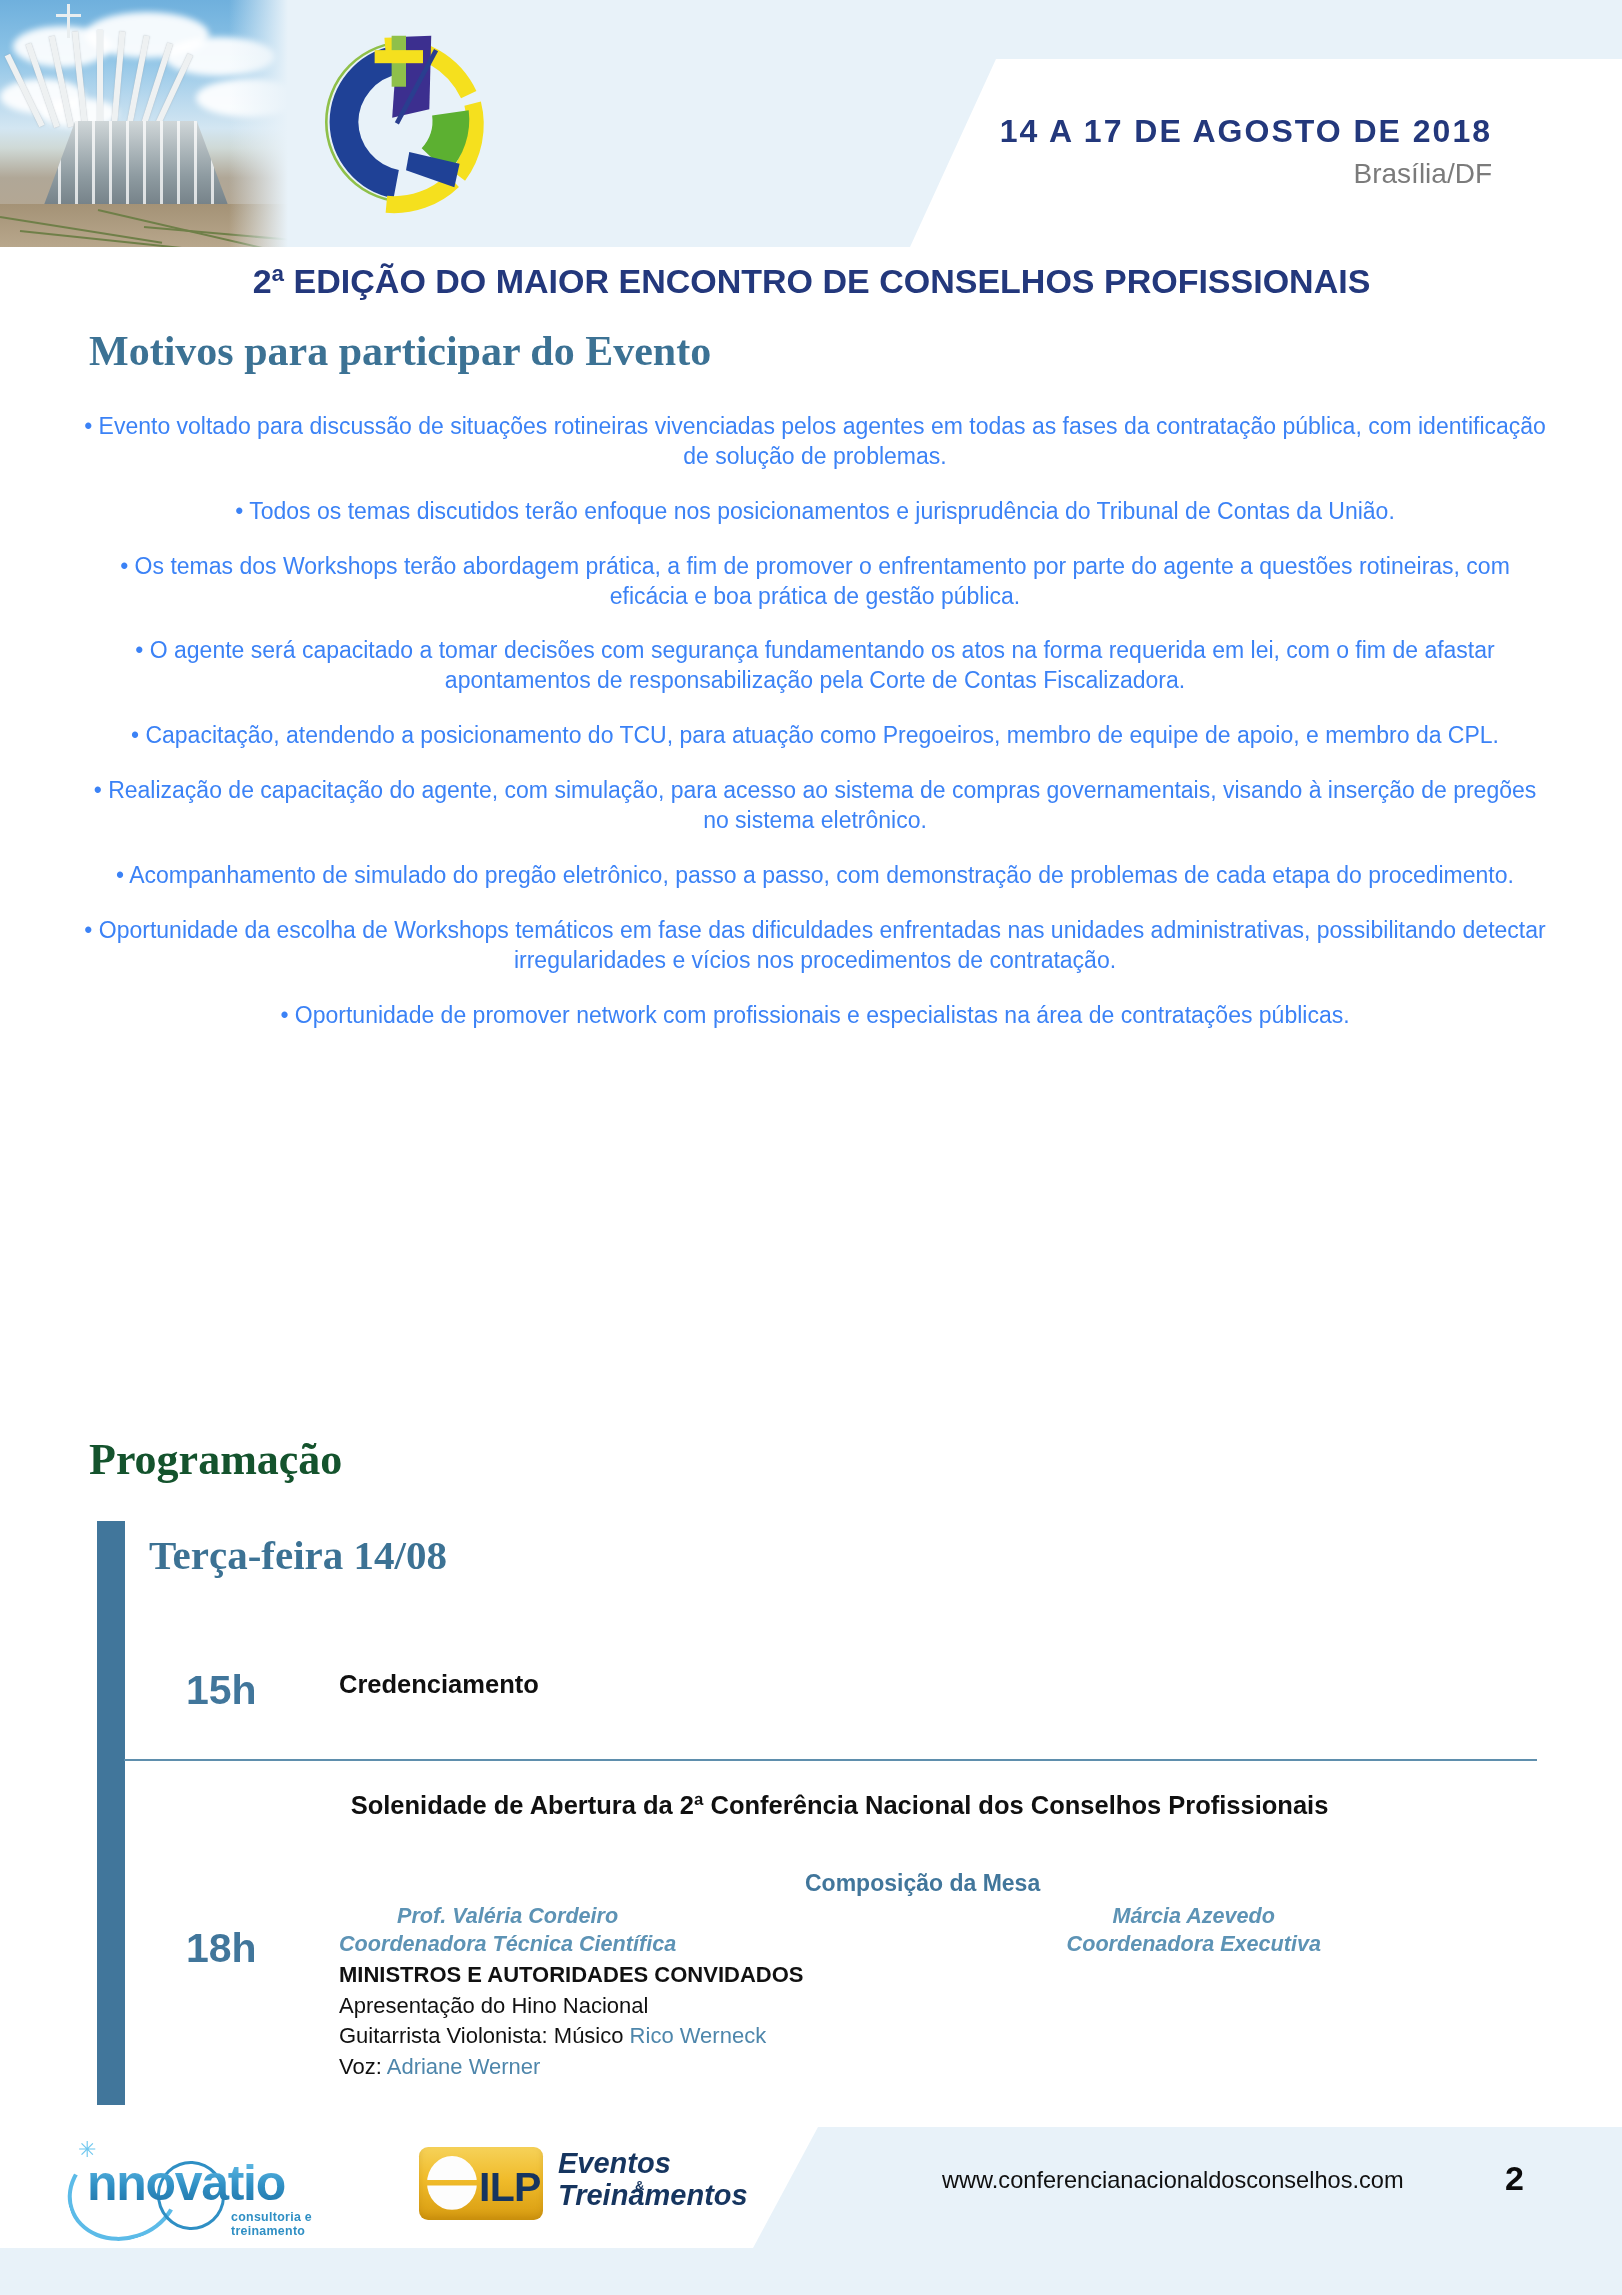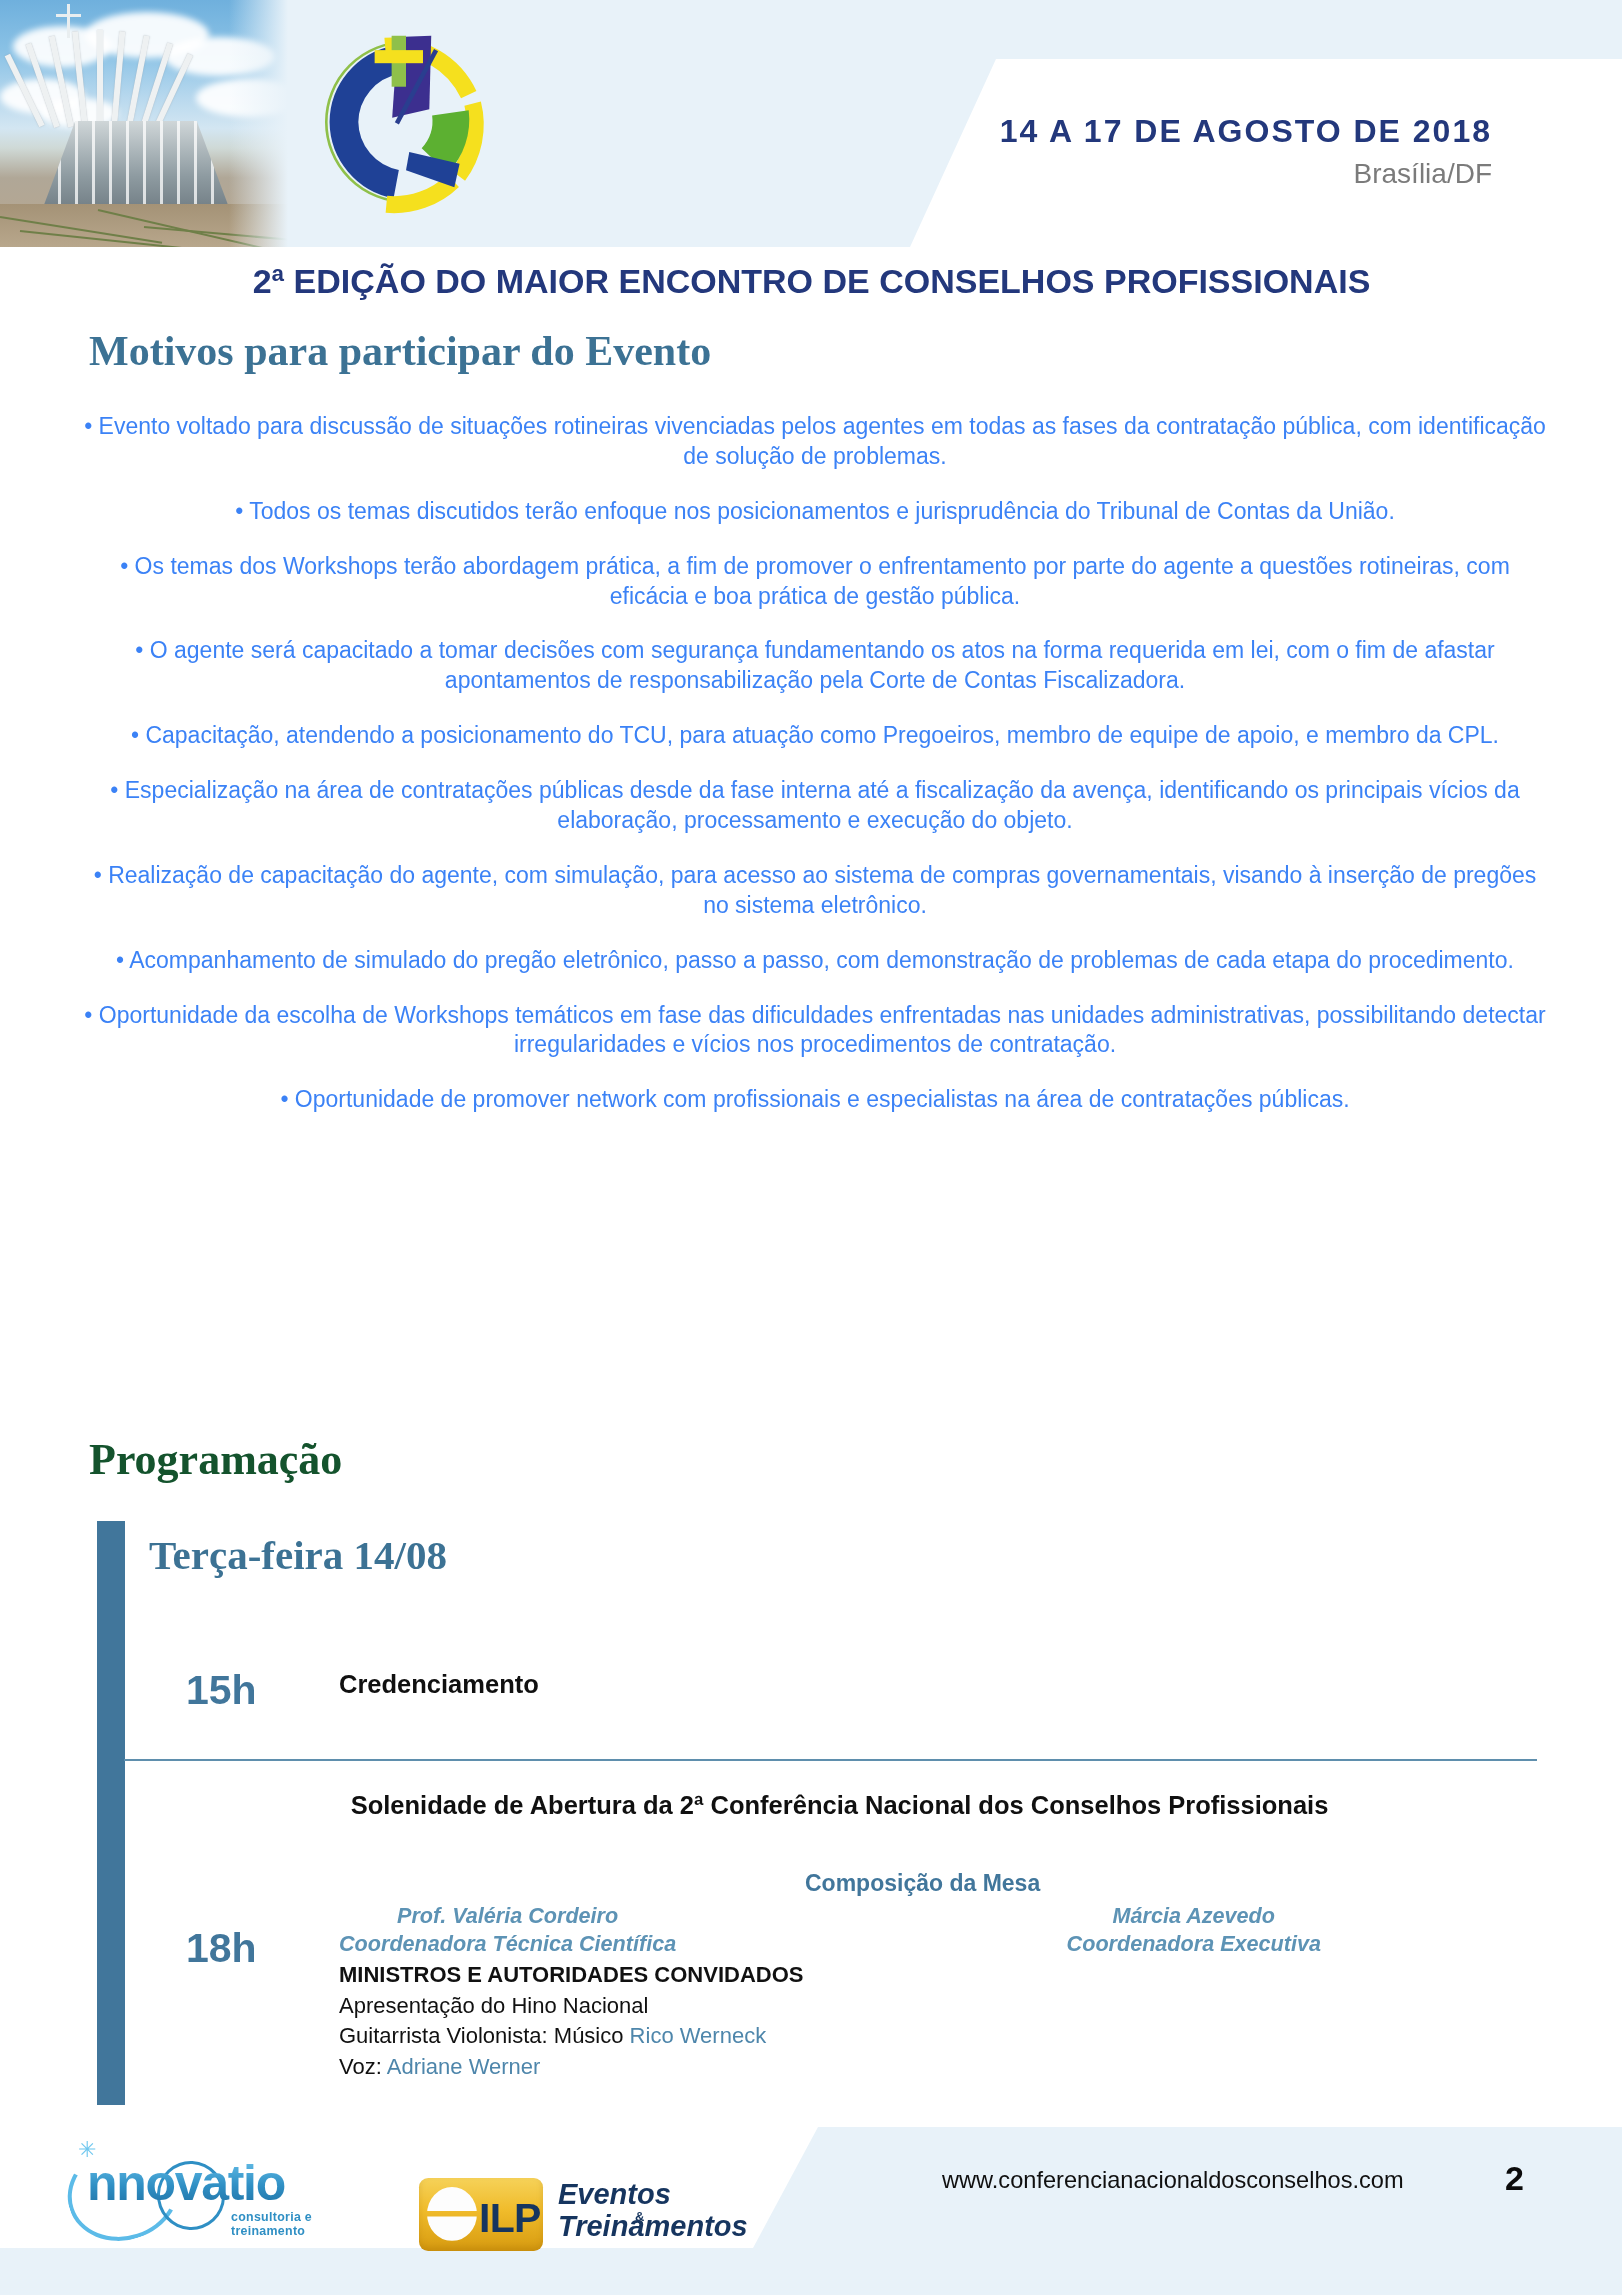"• Especialização na área de" div.bullet { html: <div>• Especialização na área de contratações públicas desde da fase interna até a fiscalização da avença, identificando os principais vícios da elaboração, processamento e execução do objeto.</div> -> none }
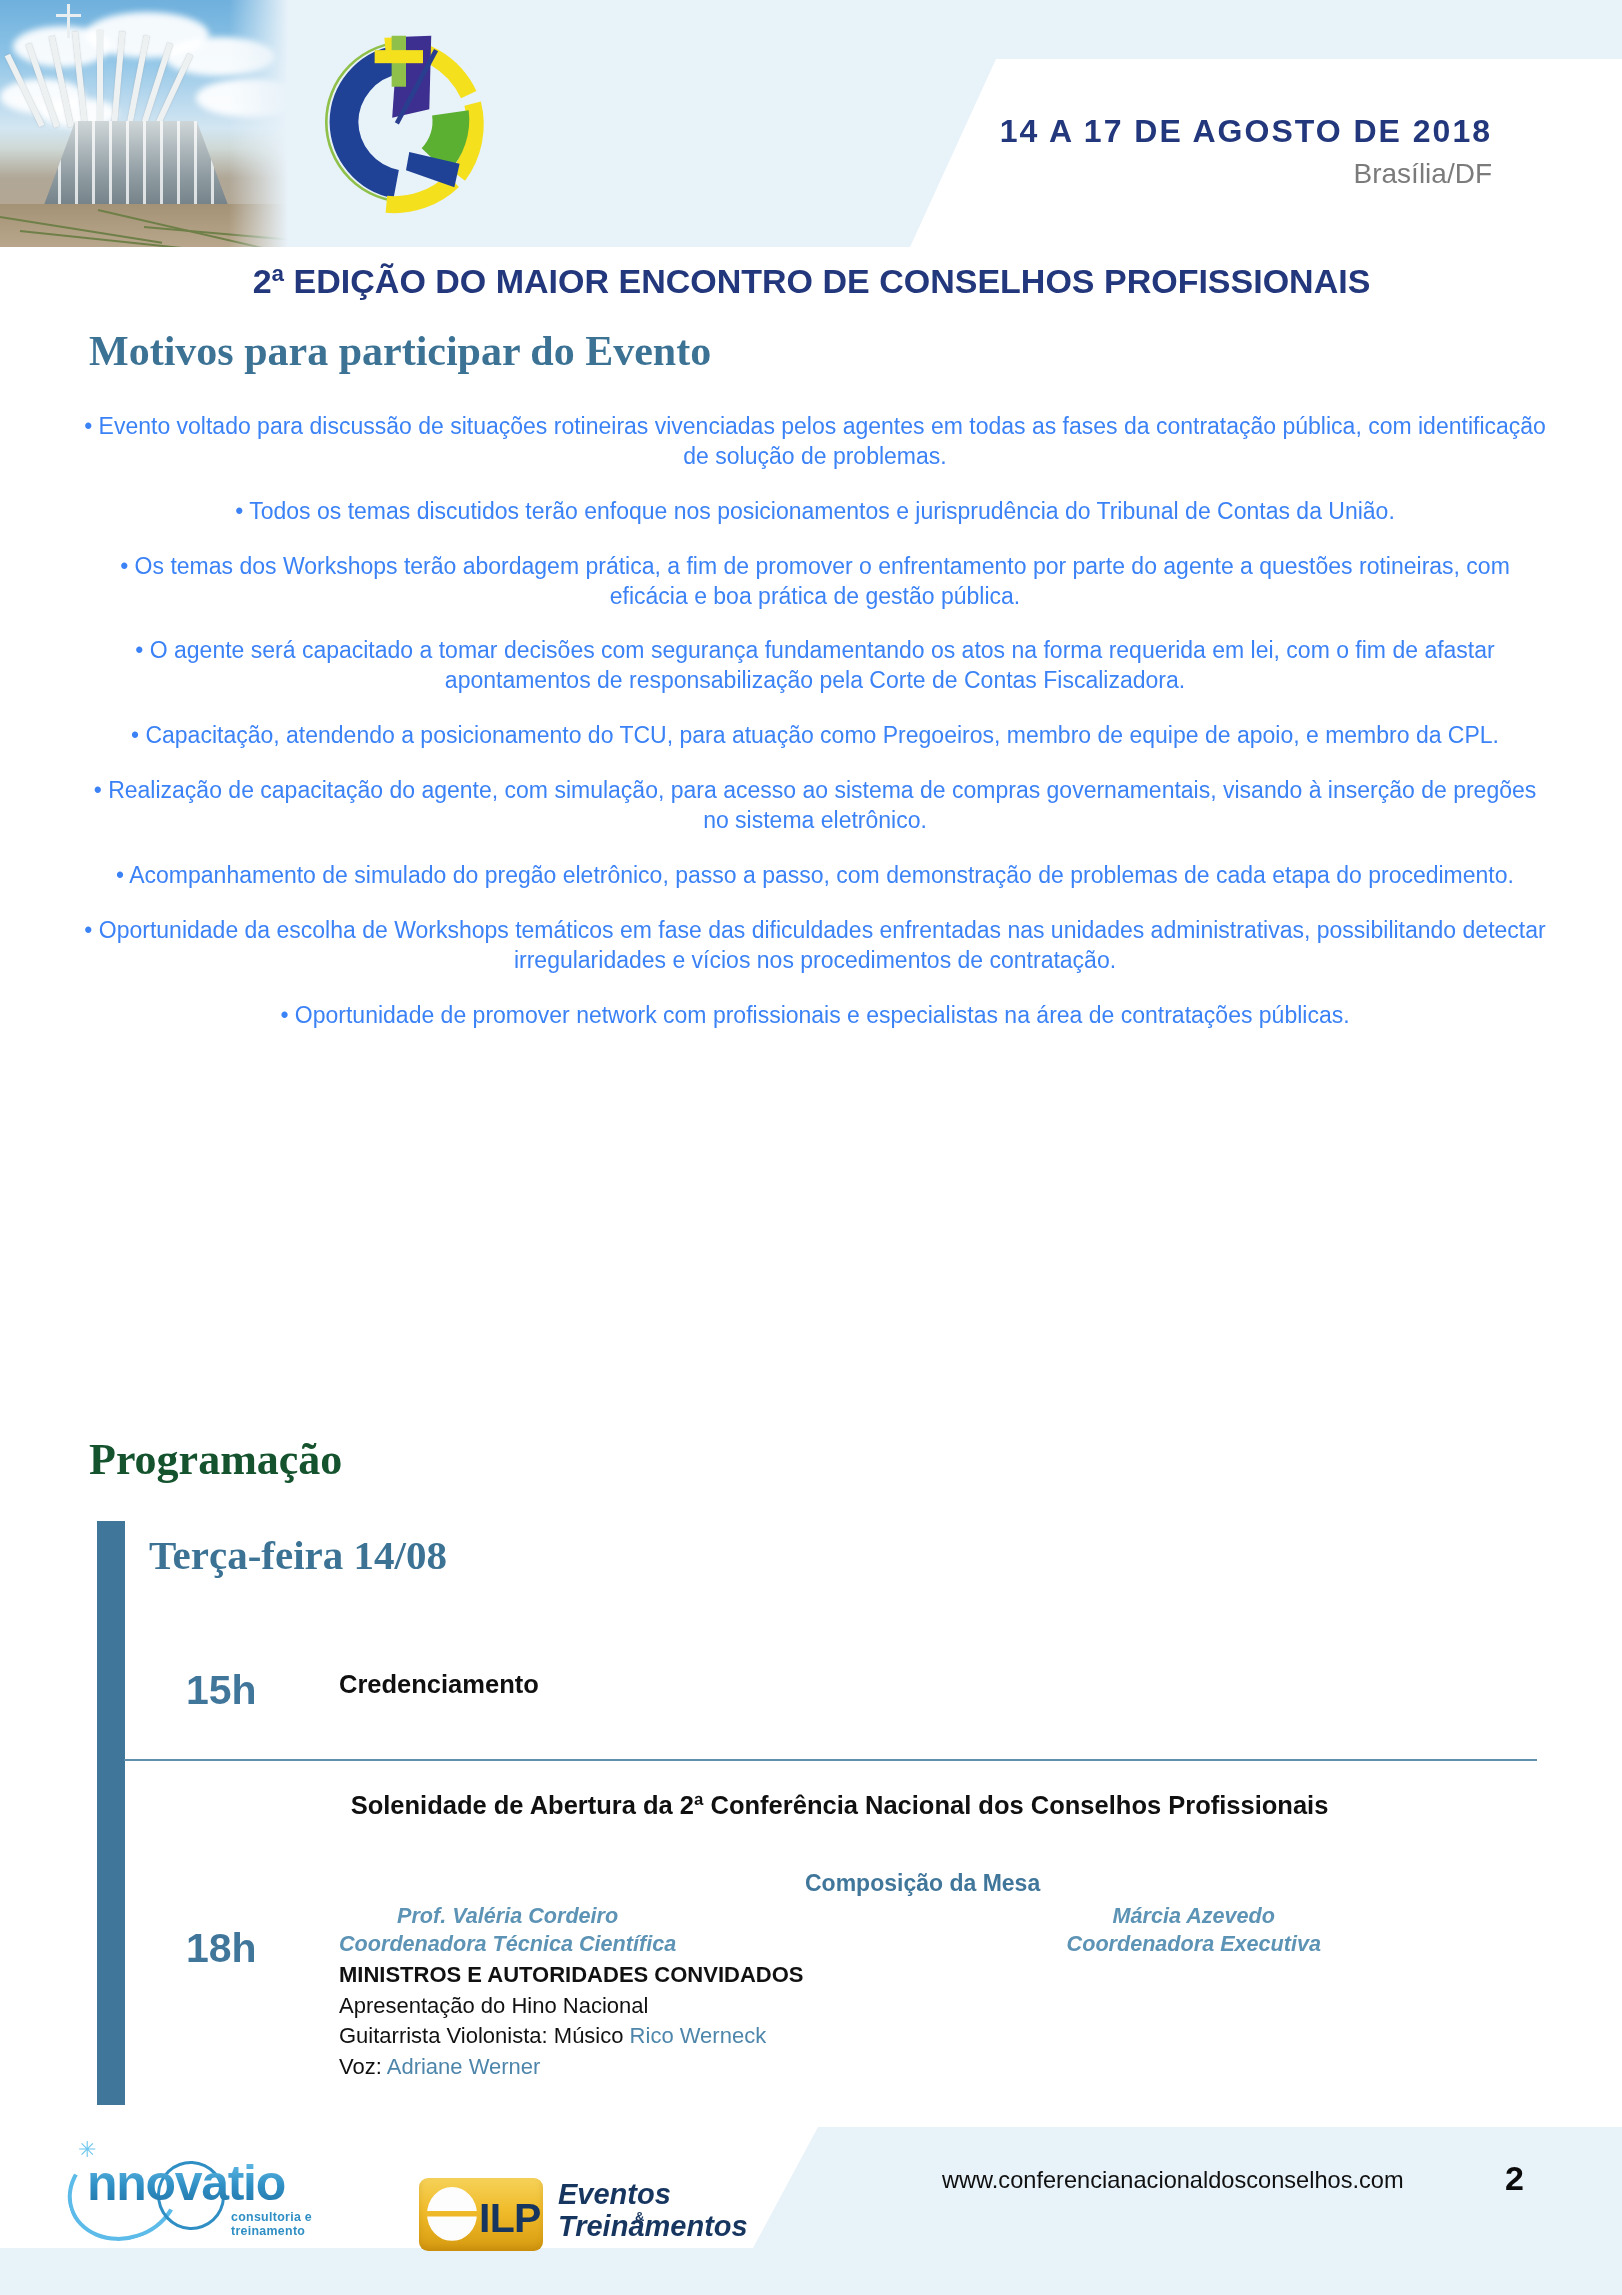"ILP" .silp { margin-top: 31px -> none }
